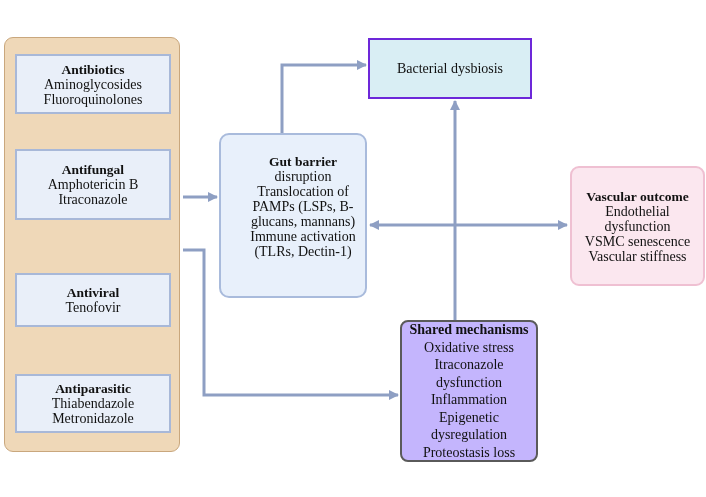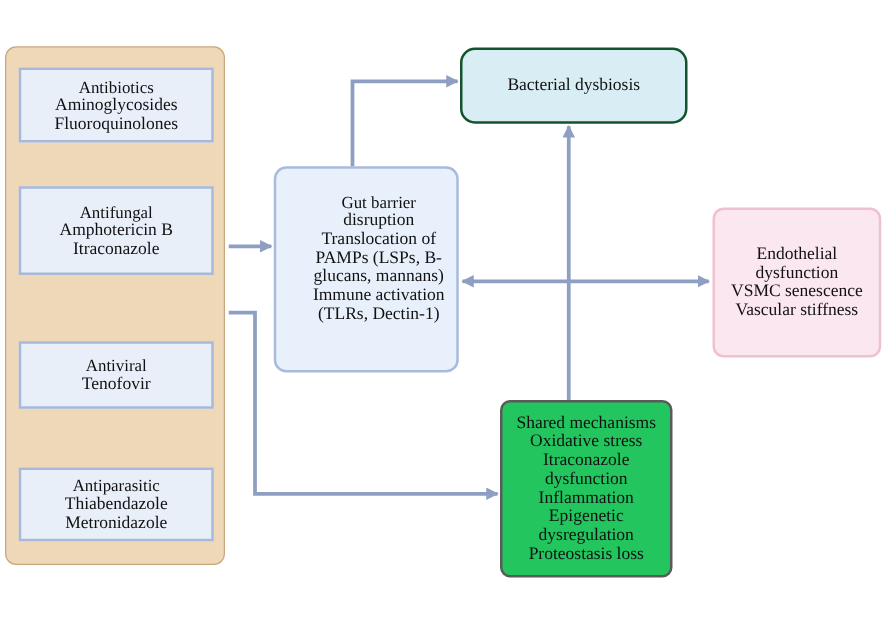"Antibiotics" .title { font-weight: normal -> bold }
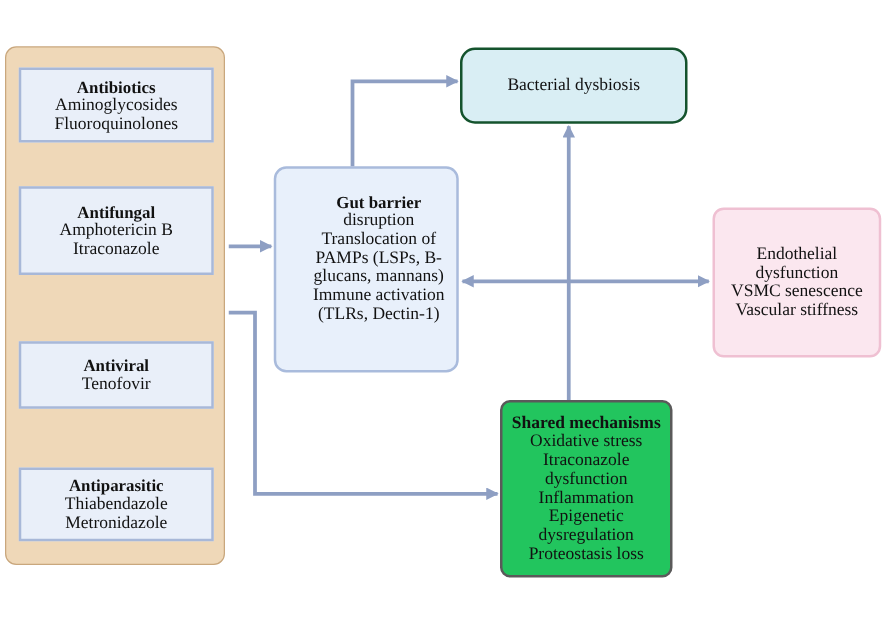"Bacterial dysbiosis" #bact-box { border: 2px solid #14532d -> 2px solid #6d28d9; border-radius: 12px -> 0; width: 182px -> 164px }
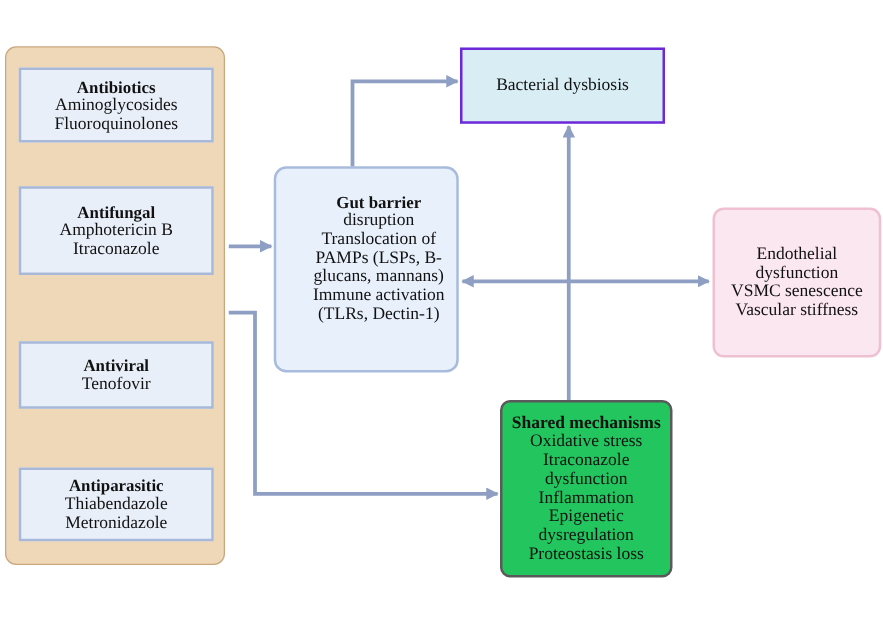"Vascular outcome" div.title { html: none -> <div>Vascular outcome</div> }
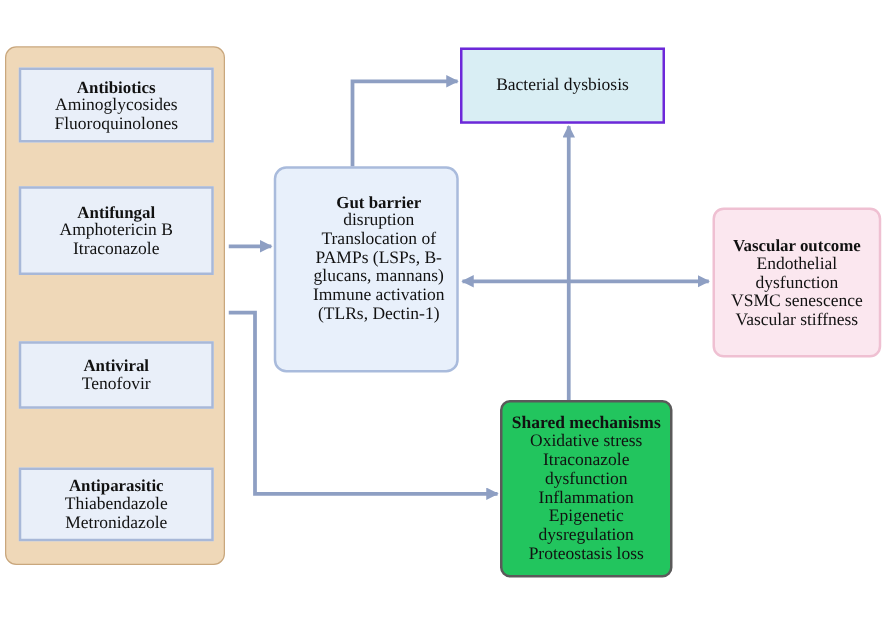"Shared mechanisms" #shared-box { background: #22c55e -> #c4b5fd; justify-content: none -> space-between }
